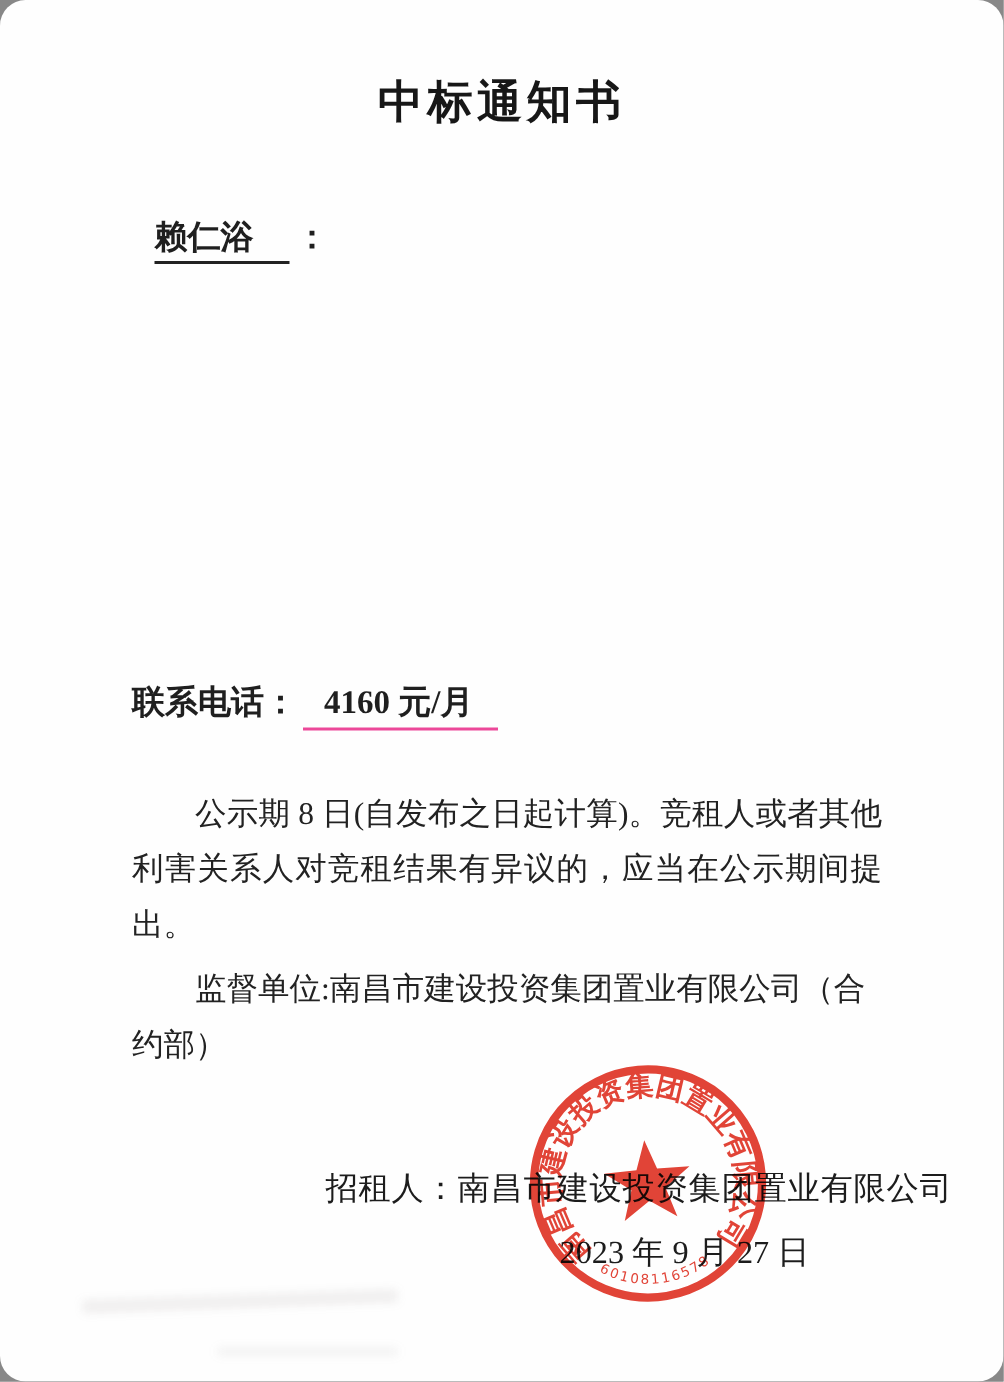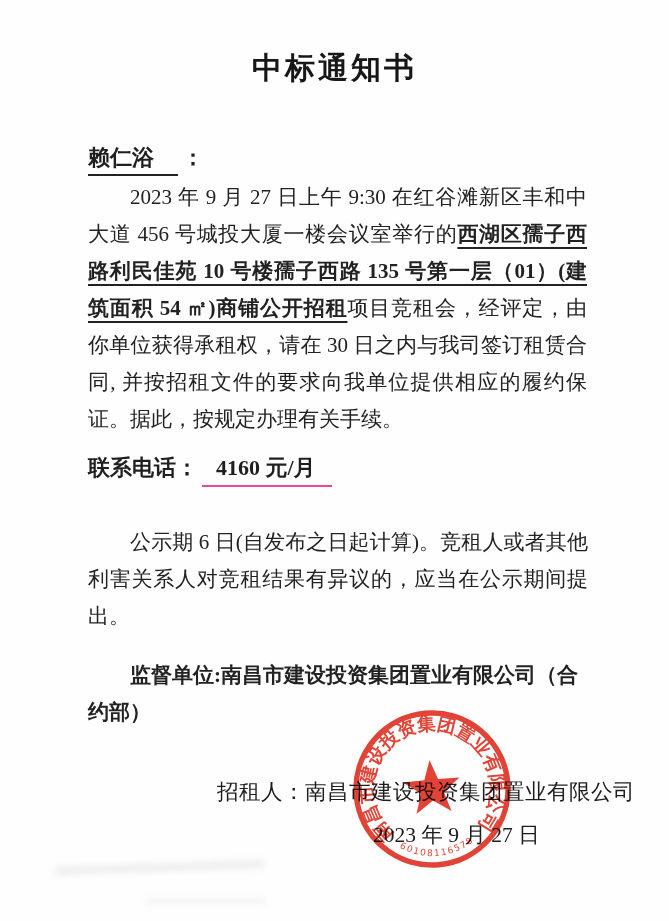"中标通知书" .page { border-radius: none -> 17px }
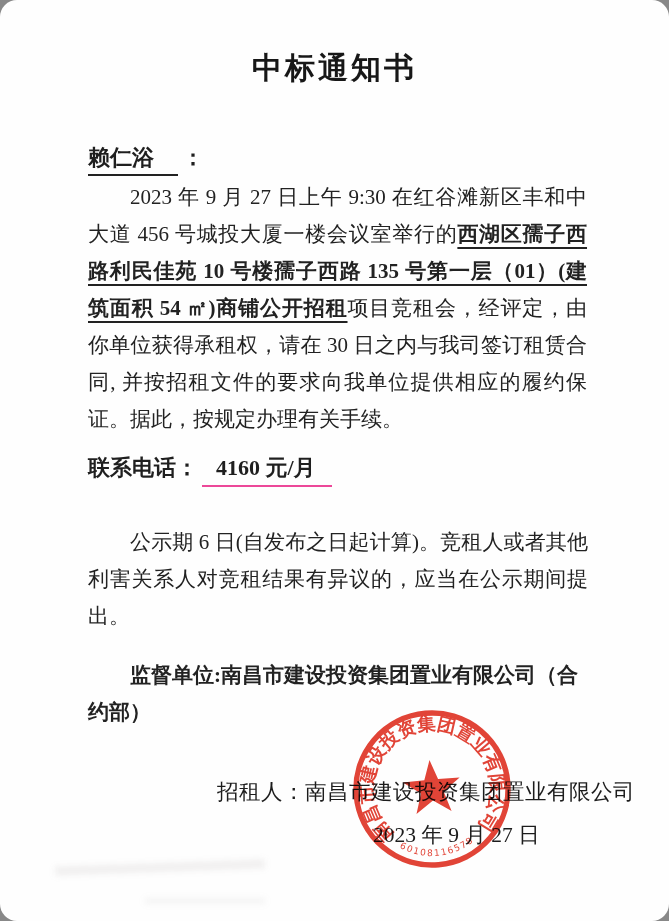"赖仁浴" .recipient .name { margin-left: none -> 15px }
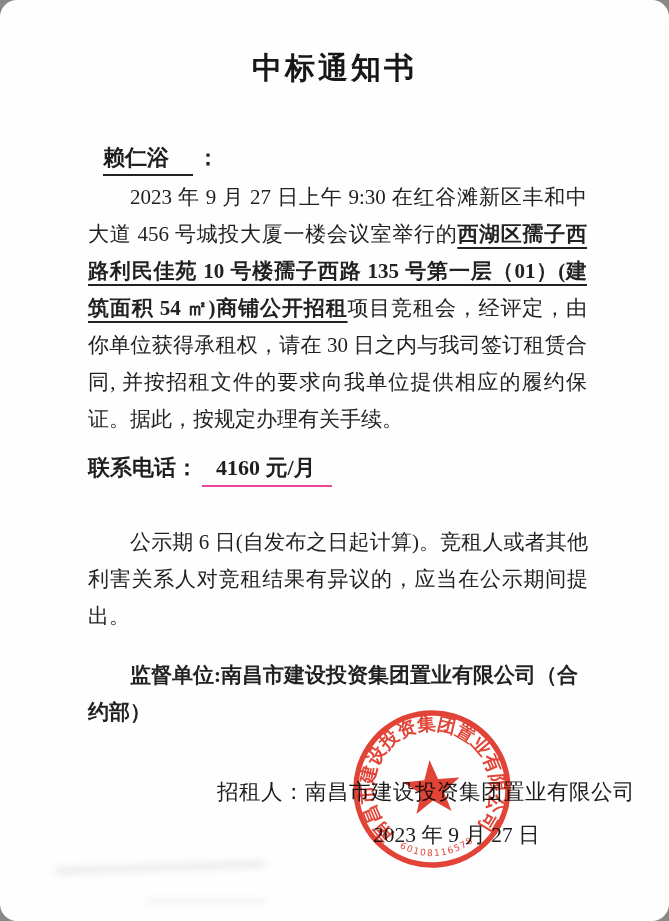"2023 年 9 月 27 日上午" div.para { html: <div> <span>2023 年 9 月 27 日上午 9:30 在红谷滩新区丰和中大道 456 号城投大厦一楼会议室举行的</span><span>西湖区孺子西路利民佳苑 10 号楼孺子西路 135 号第一层（01）(建筑面积 54 ㎡)商铺公开招租</span><span>项目竞租会，经评定，由你单位获得承租权，请在 30 日之内与我司签订租赁合同, 并按招租文件的要求向我单位提供相应的履约保证。据此，按规定办理有关手续。</span> </div> -> none }
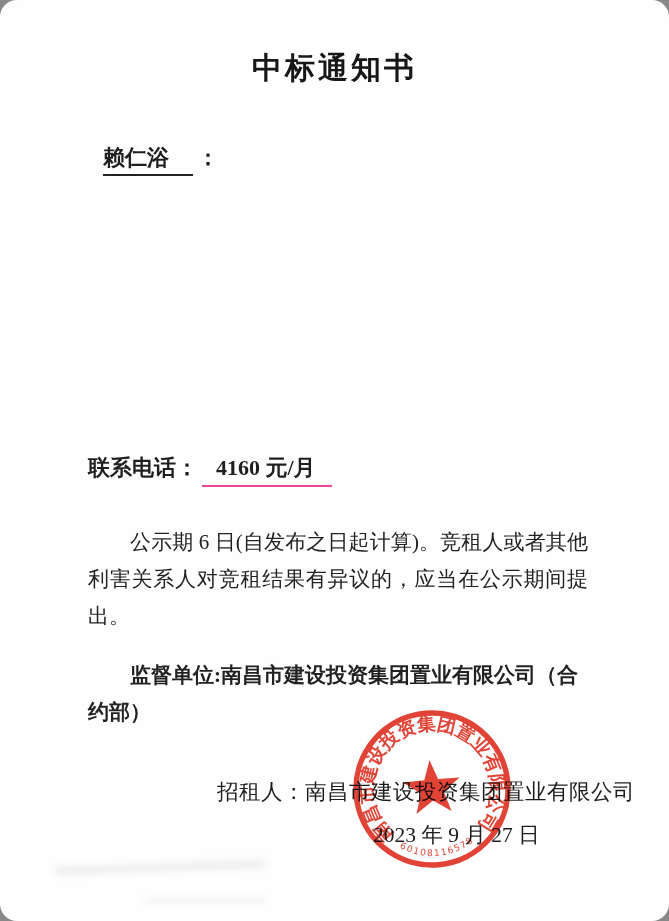"公示期 6" div.para { text: 6 -> 8 }
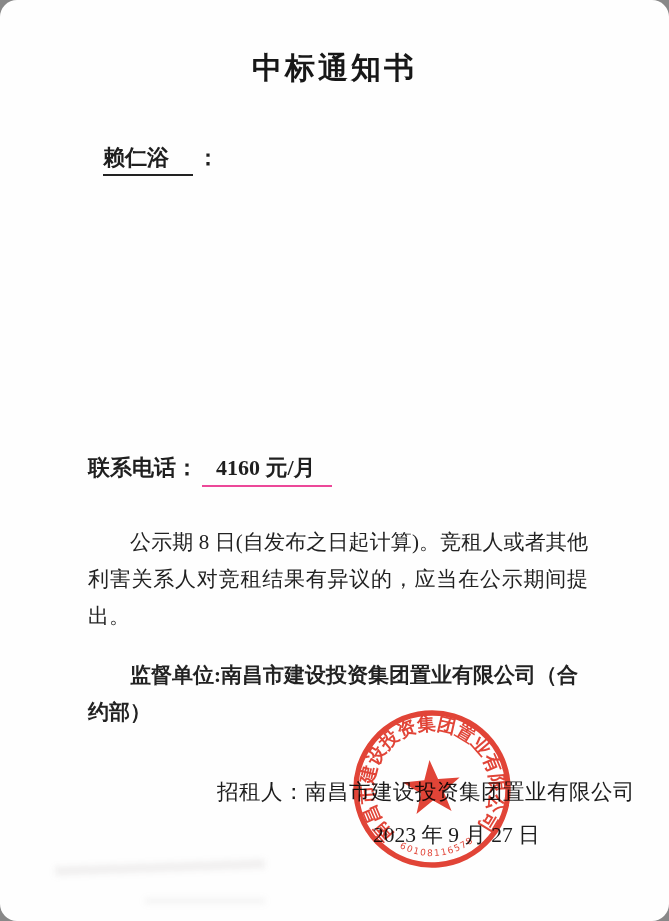"监督单位:南昌市建设投资集团置业有限公司（合约部）" .supervisor-line { font-weight: bold -> none; margin-top: 22px -> 6px }
